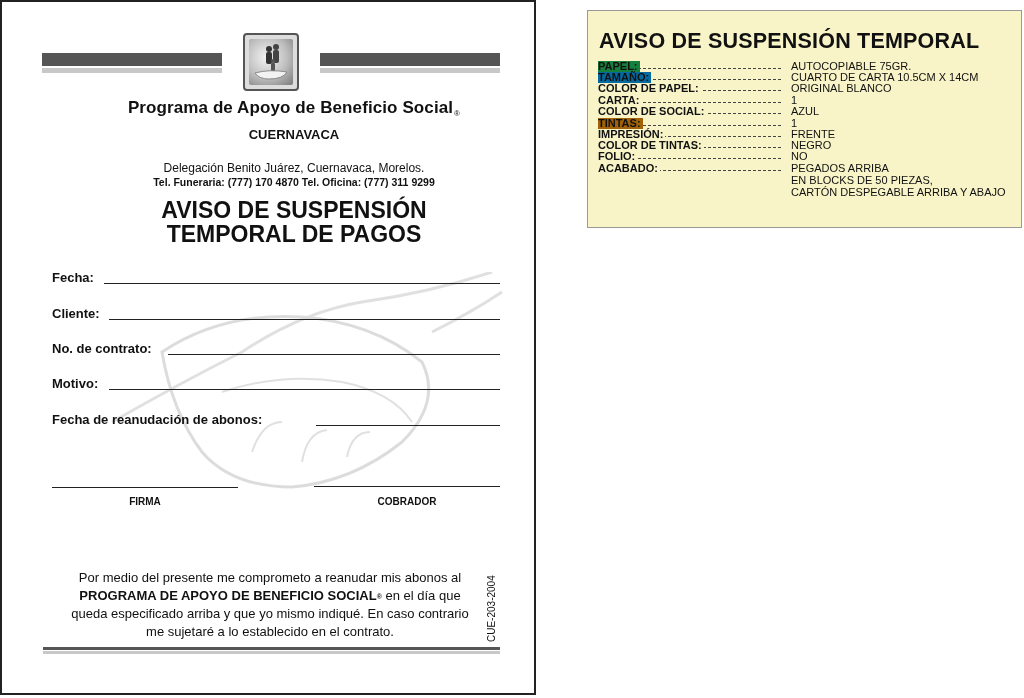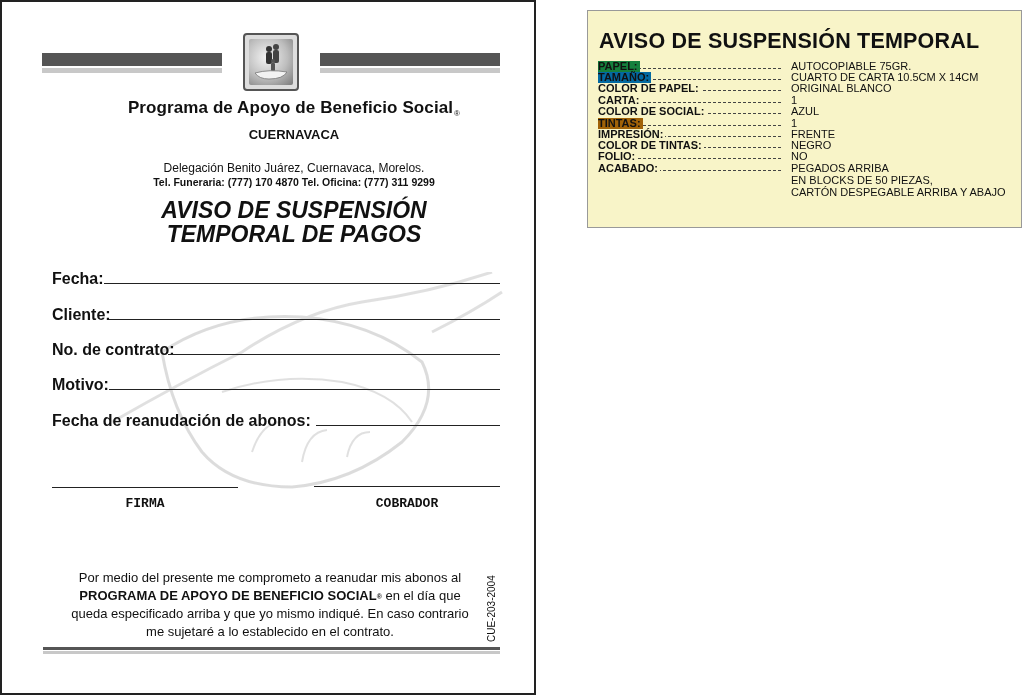"AVISO DE SUSPENSIÓN" .form-title { font-style: italic -> none }
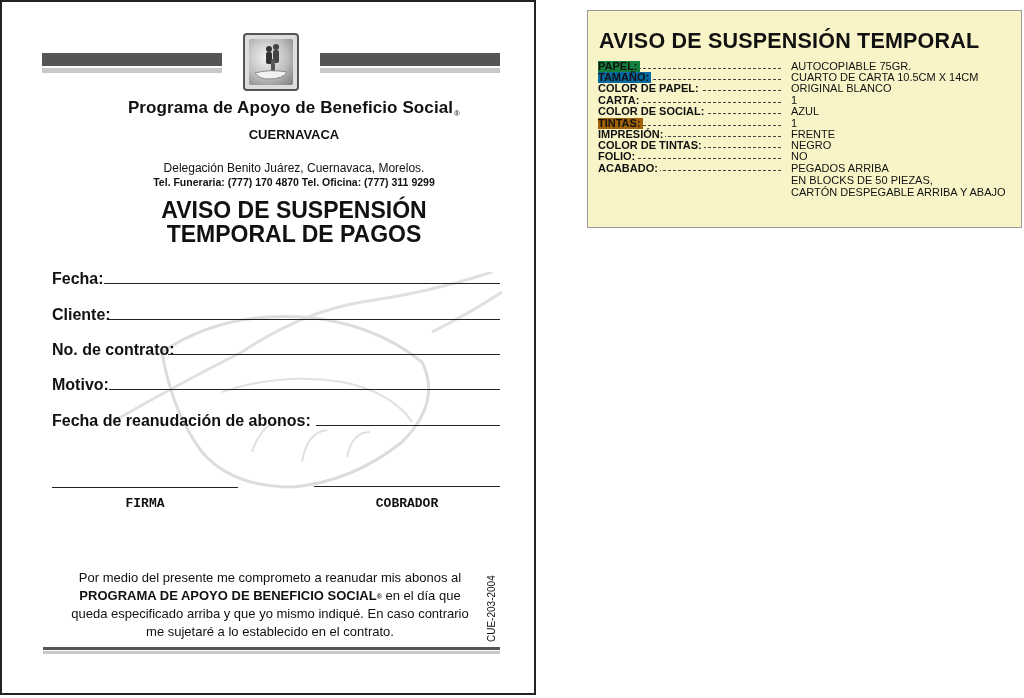"Fecha:" .field-label { font-size: 16px -> 13px }
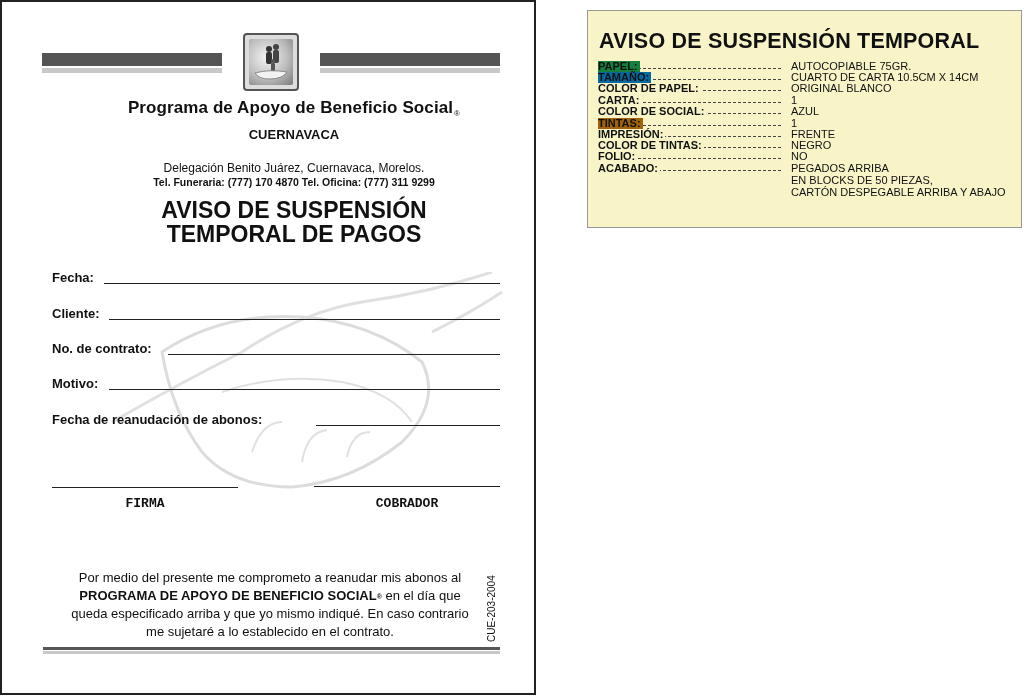"FIRMA" .sig-label { font-family: Liberation Mono, monospace -> none; font-size: 13px -> 10px }
